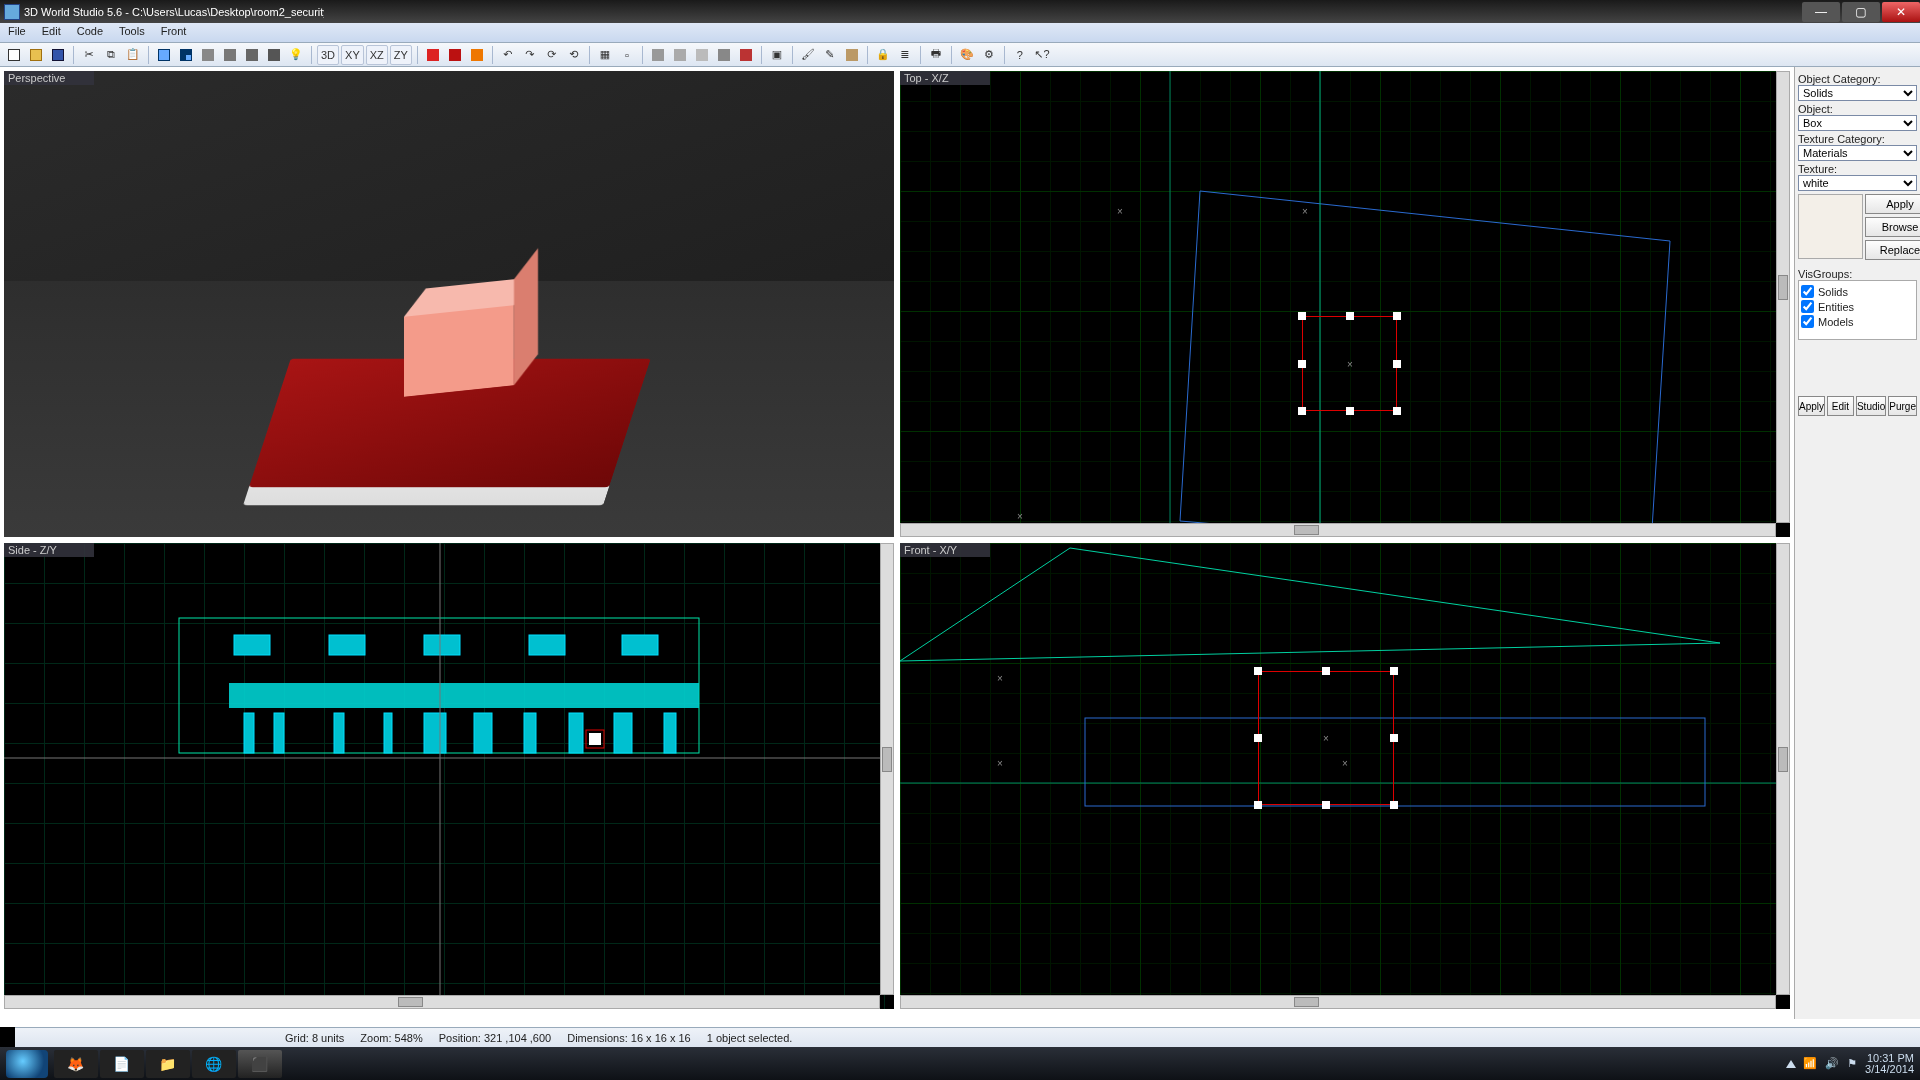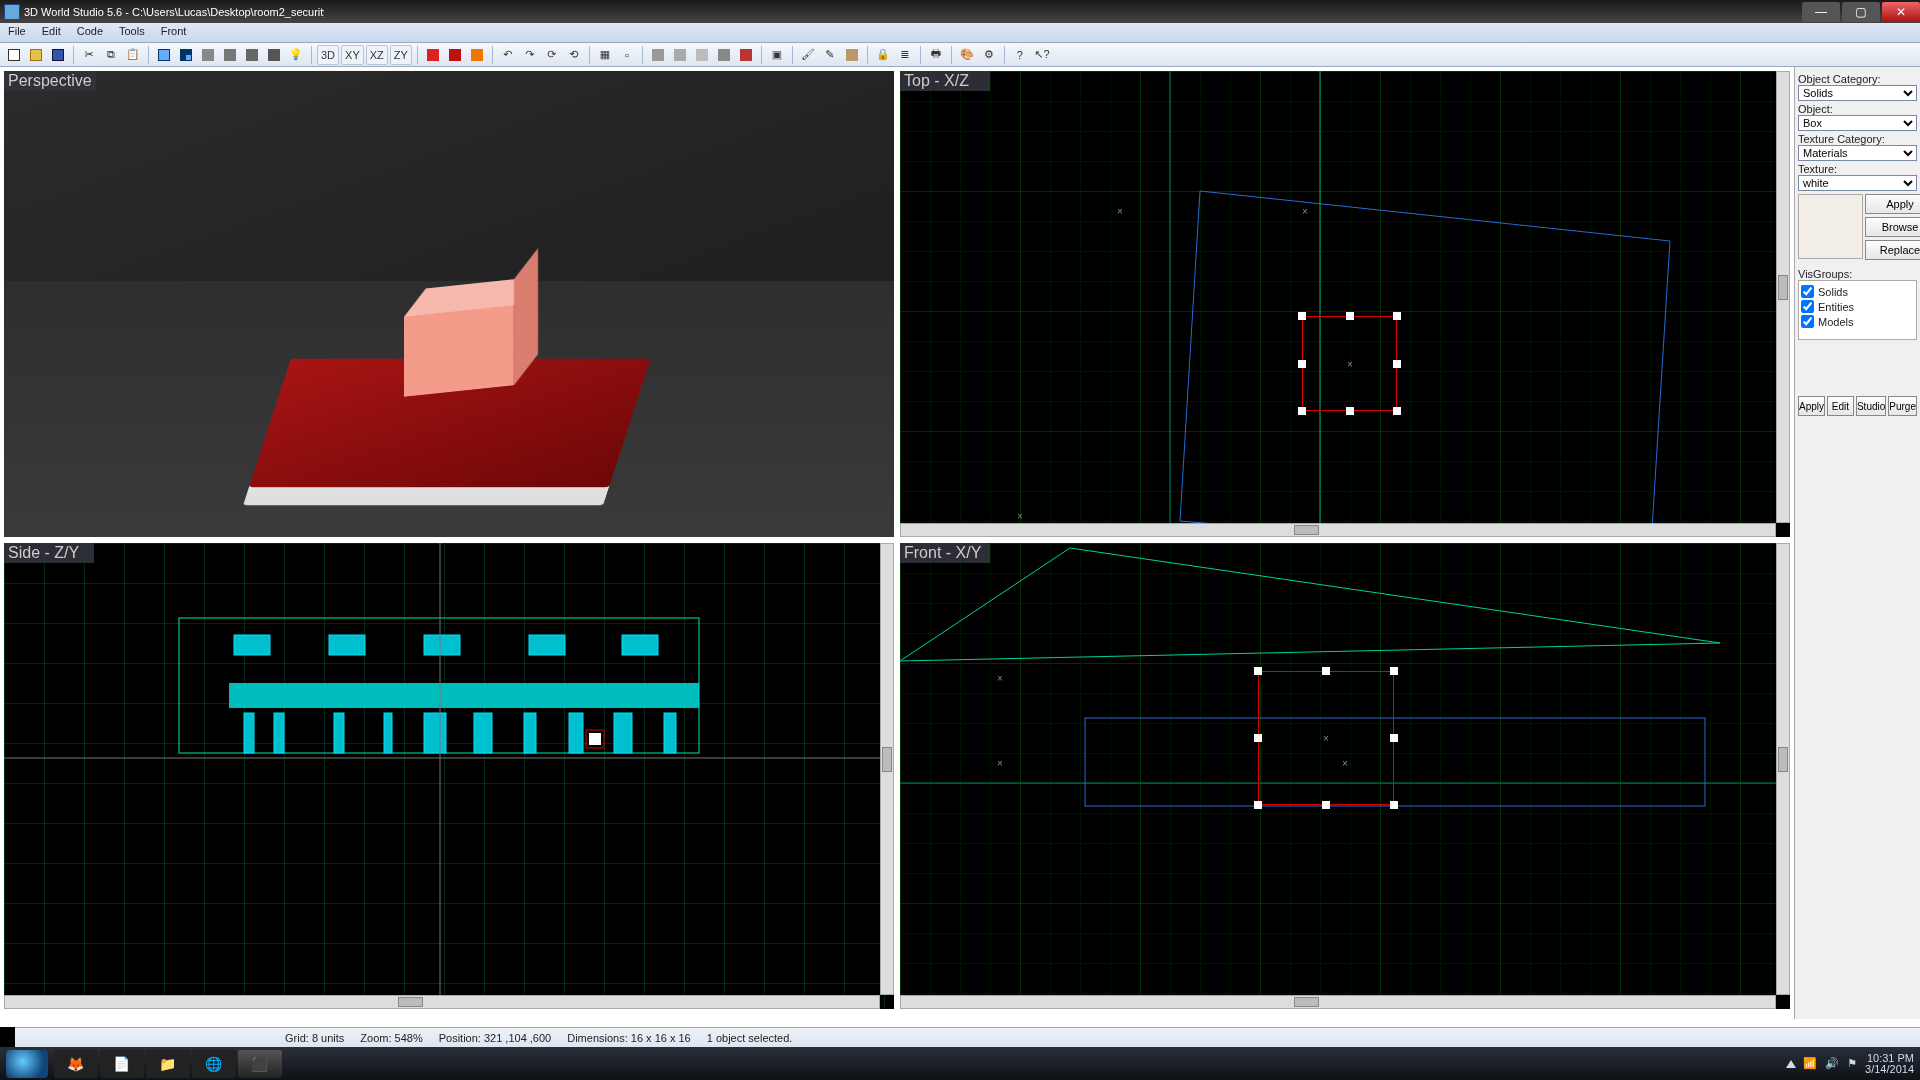"Perspective" .vp .lbl { font-size: 16px -> 11px }
